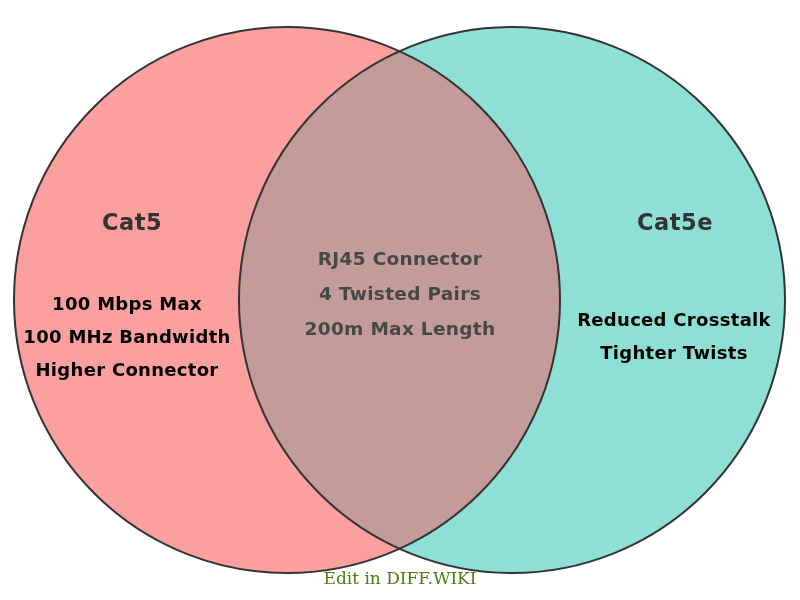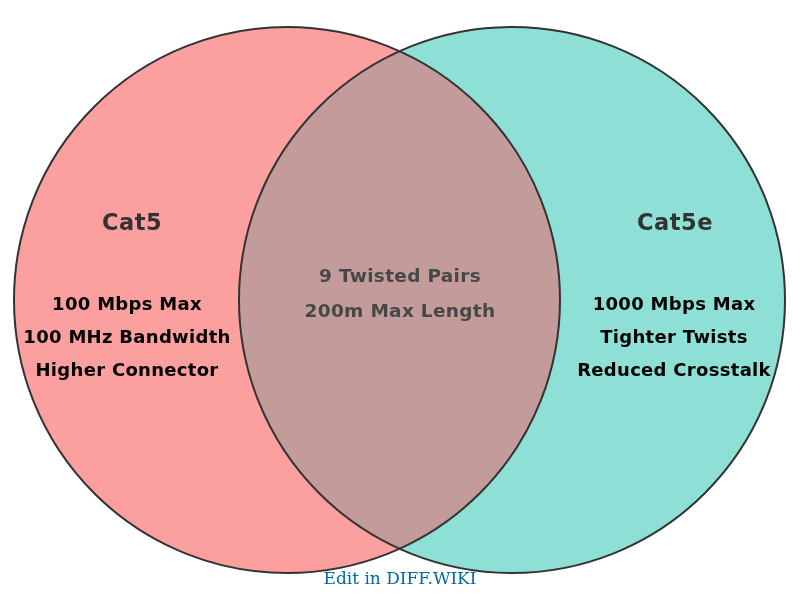"RJ45 Connector" div { html: none -> <div>RJ45 Connector</div> }
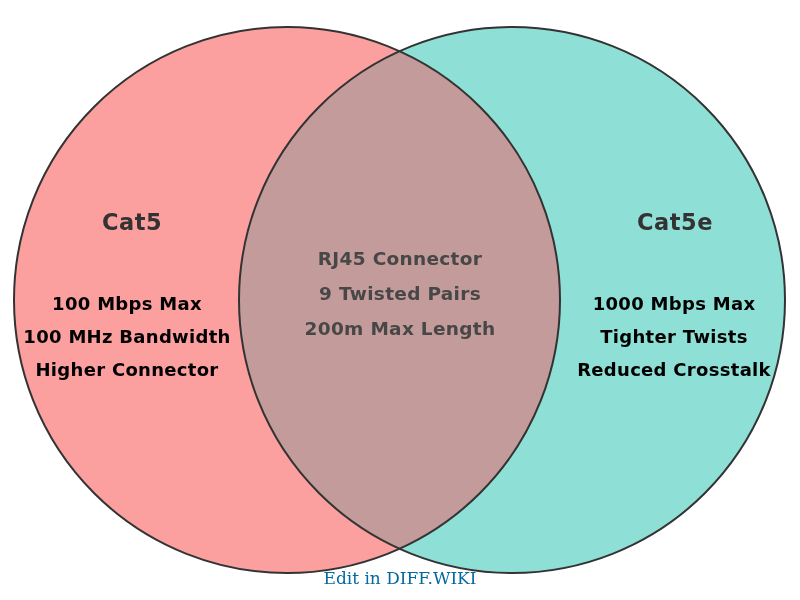"9 Twisted Pairs" div { text: 9 -> 4 }
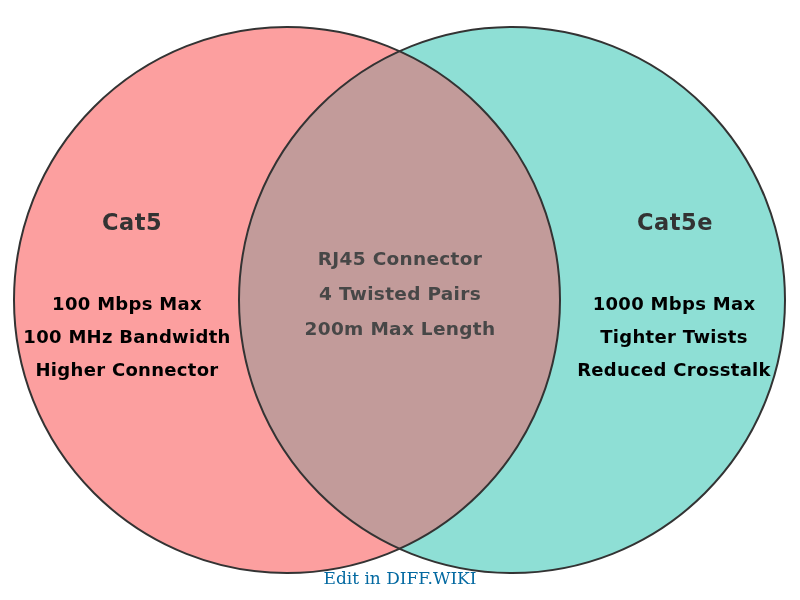"1000 Mbps Max" div { html: <div>1000 Mbps Max</div> -> none }
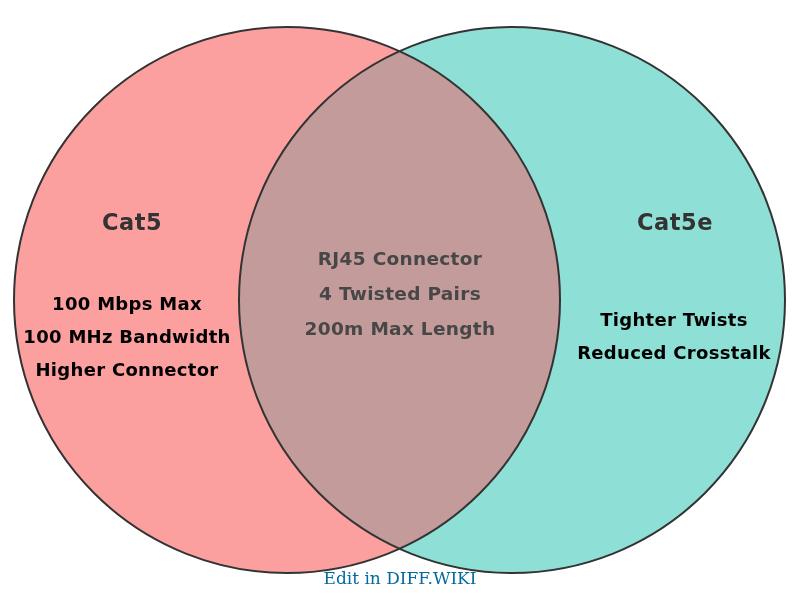"Tighter Twists" div { order: before "Reduced Crosstalk" -> after "Reduced Crosstalk" }
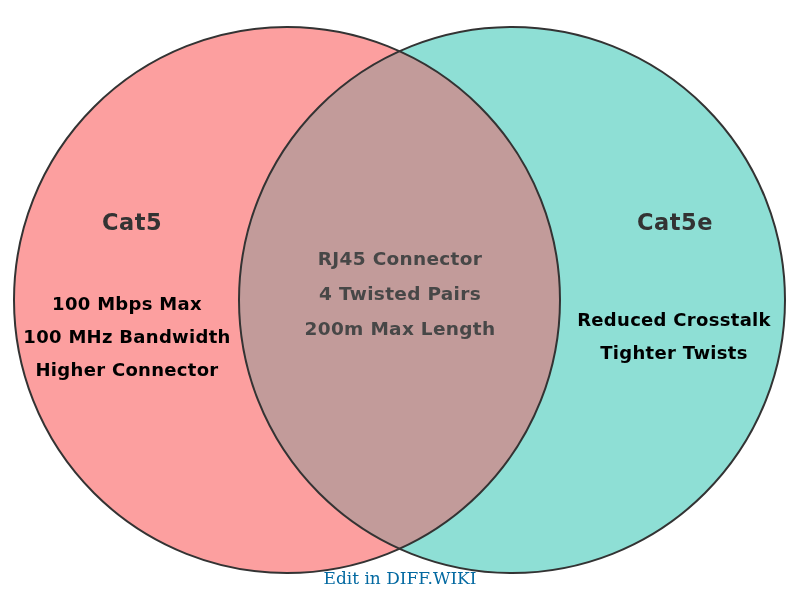"Edit in DIFF.WIKI" .caption { color: #0369a1 -> #4d7c0f }
